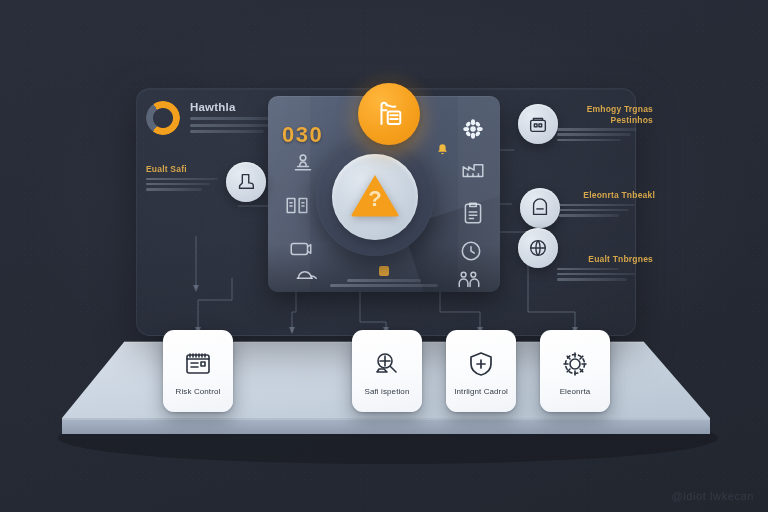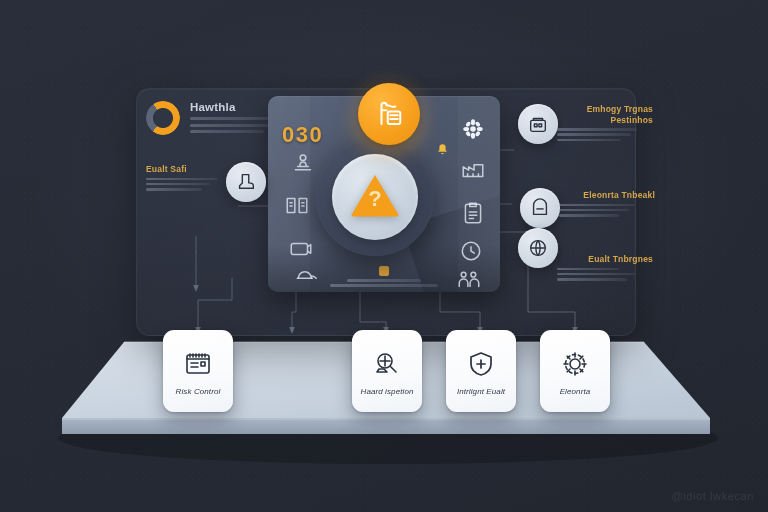"Risk Control" .card .cl { font-style: italic -> none }
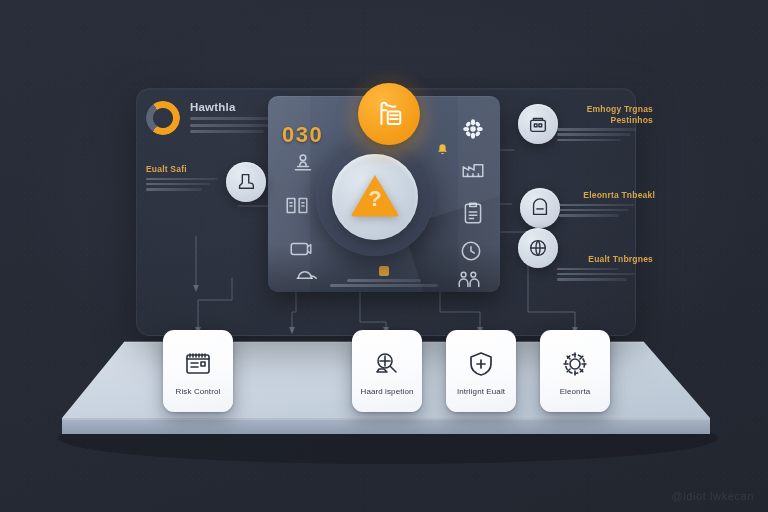"Haard ispetion" div.cl { text: Haard -> Safi }
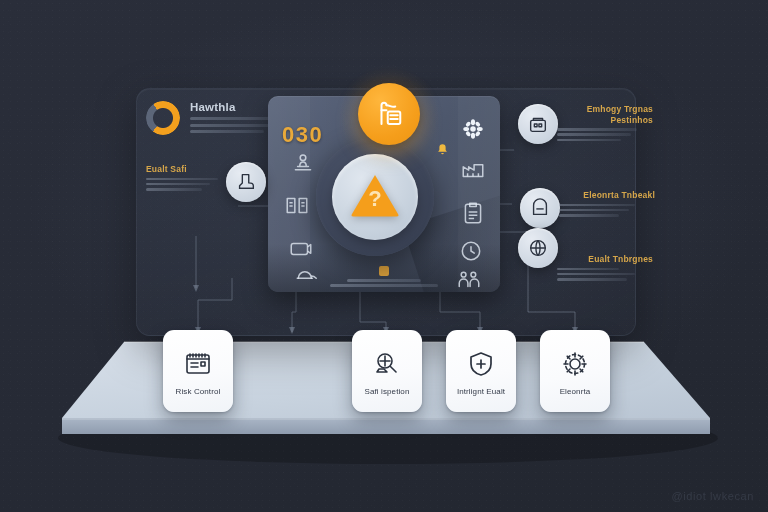"Intrlignt Eualt" div.cl { text: Eualt -> Cadrol }
